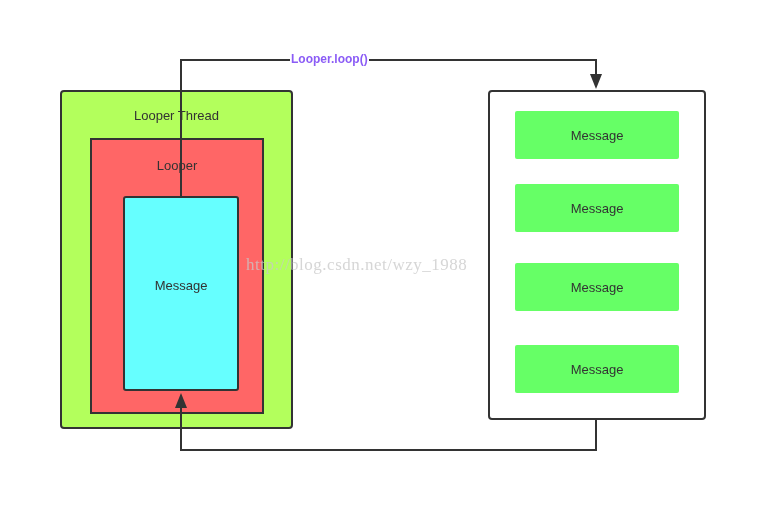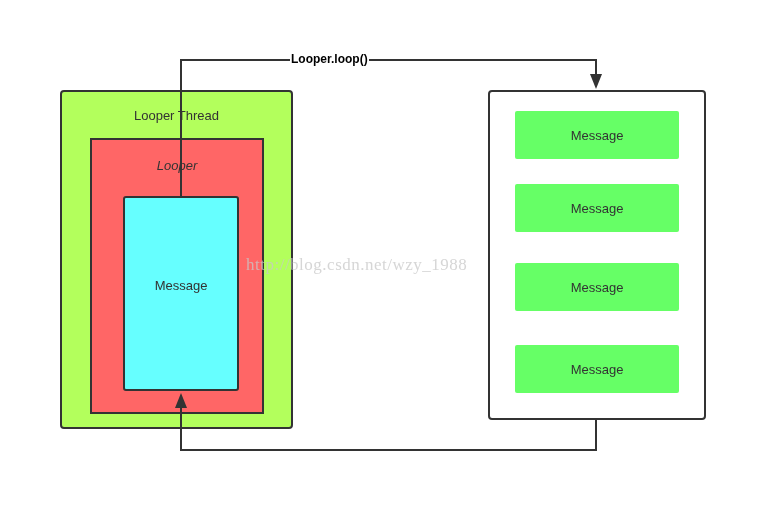"Looper.loop()" .edge-label { color: #000000 -> #8b5cf6 }
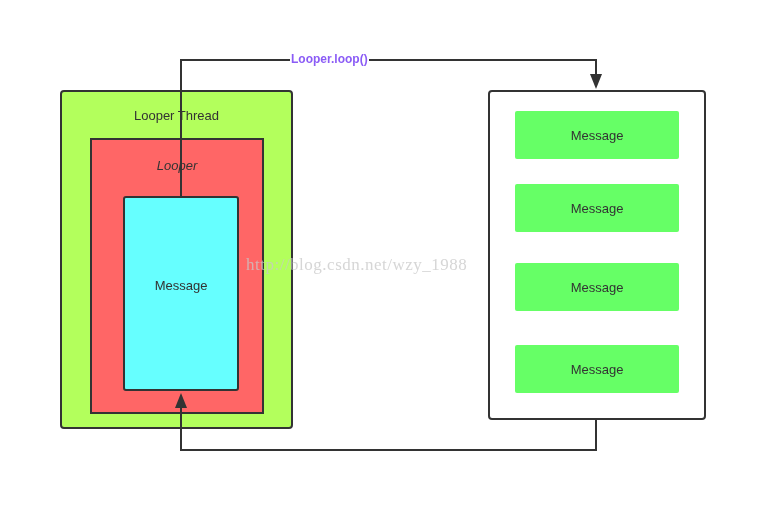"Looper" .looper-label { font-style: italic -> none }
